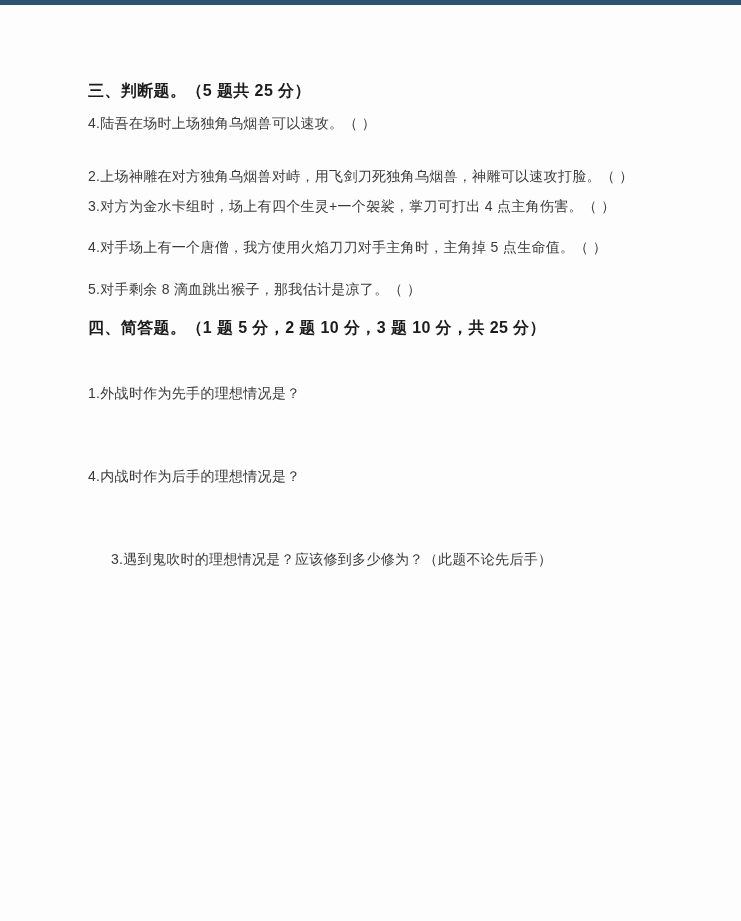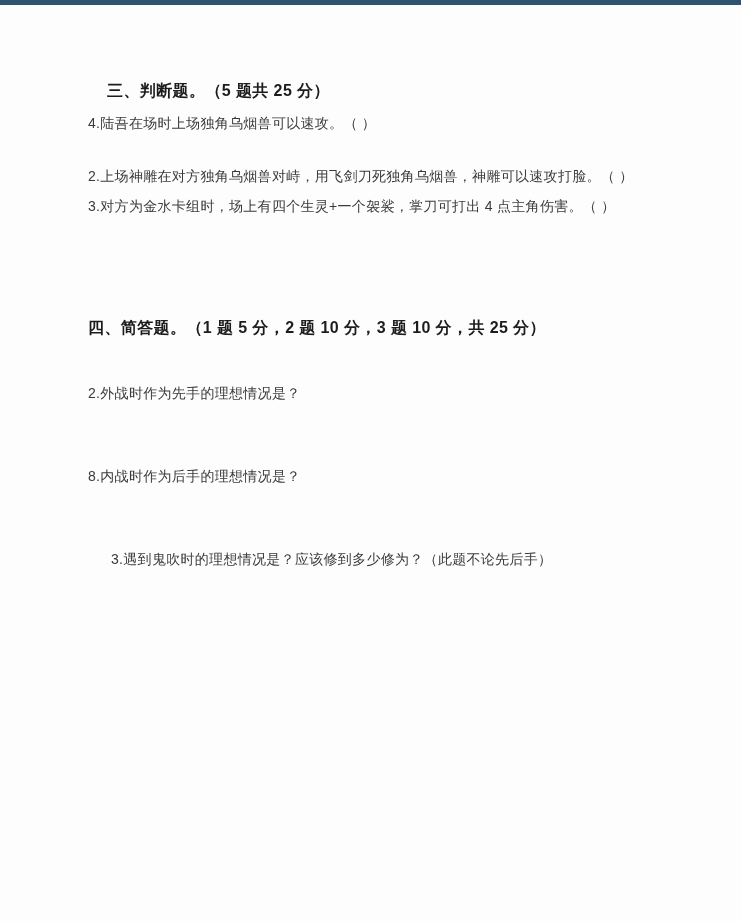"三、判断题。（5 题共 25 分）" h2.line { margin-left: 19px -> none }
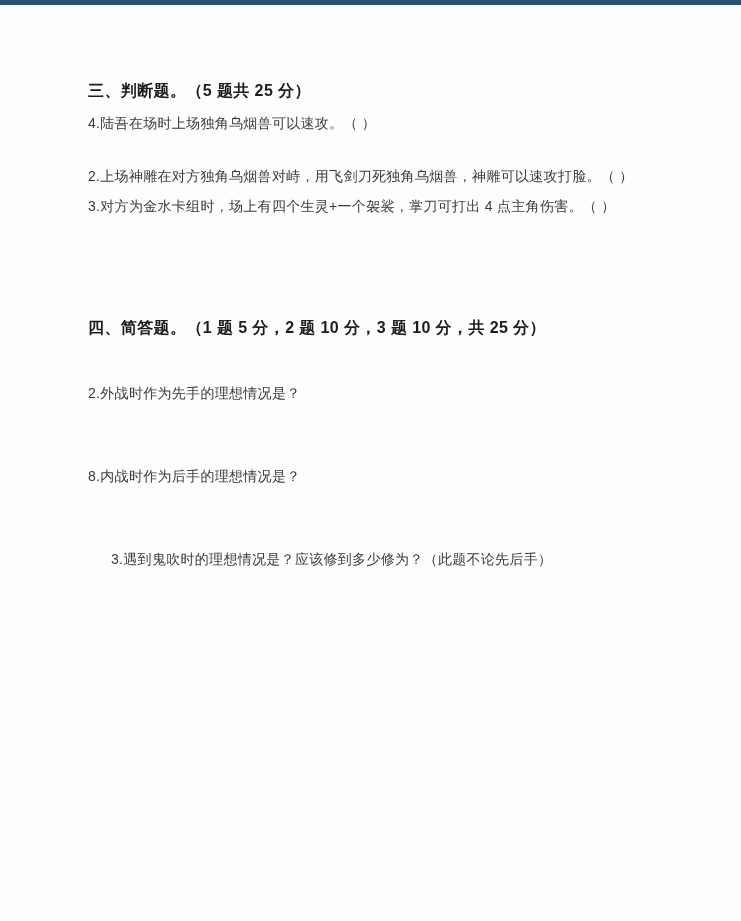"4.对手场上有一个唐僧，我方使用火焰刀刀对手主角时，主角掉 5 点生命值。（ ）" p.line { html: none -> <p>4.对手场上有一个唐僧，我方使用火焰刀刀对手主角时，主角掉 5 点生命值。（ ）</p> }
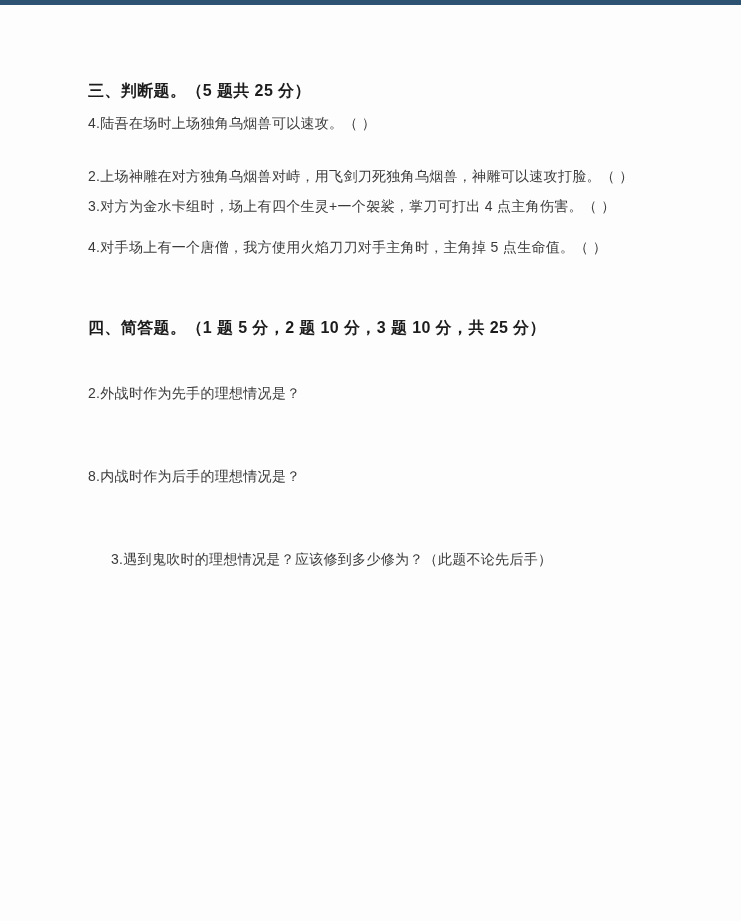"5.对手剩余 8 滴血跳出猴子，那我估计是凉了。（ ）" p.line { html: none -> <p>5.对手剩余 8 滴血跳出猴子，那我估计是凉了。（ ）</p> }
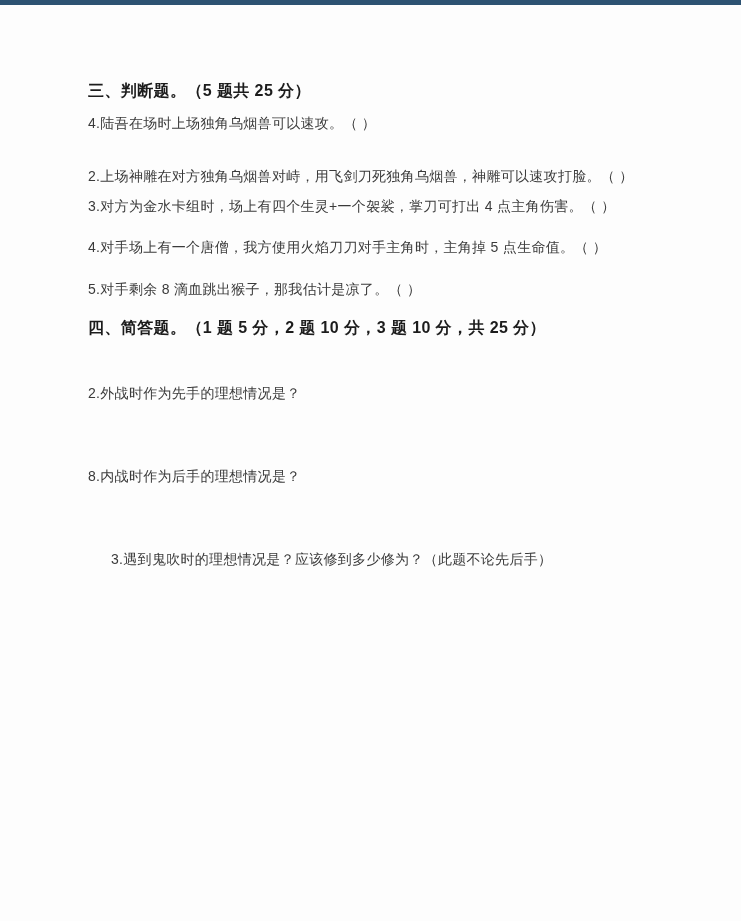"2.外战时作为先手的理想情况是？" p.line { text: 2 -> 1 }
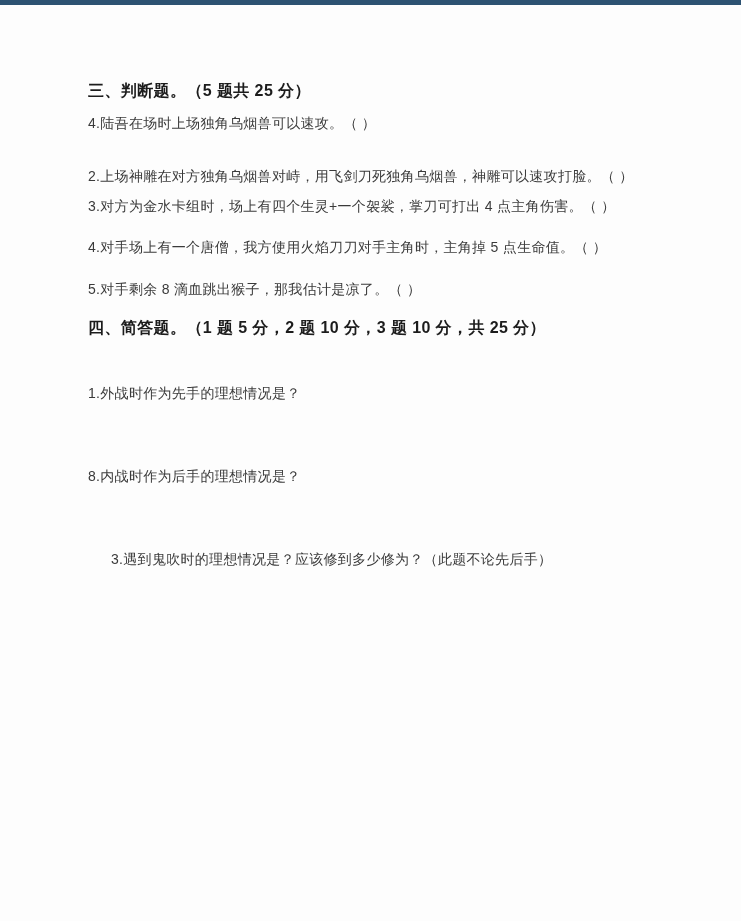"8.内战时作为后手的理想情况是？" p.line { text: 8 -> 4 }
